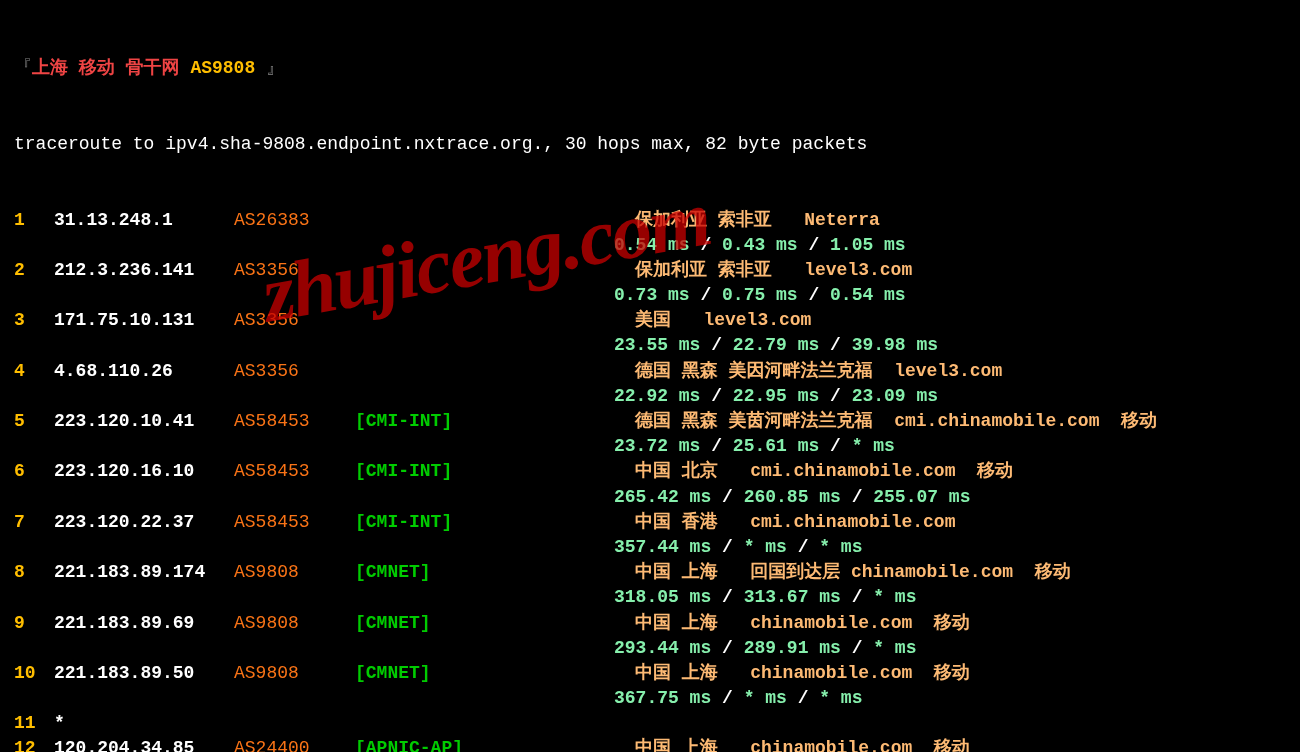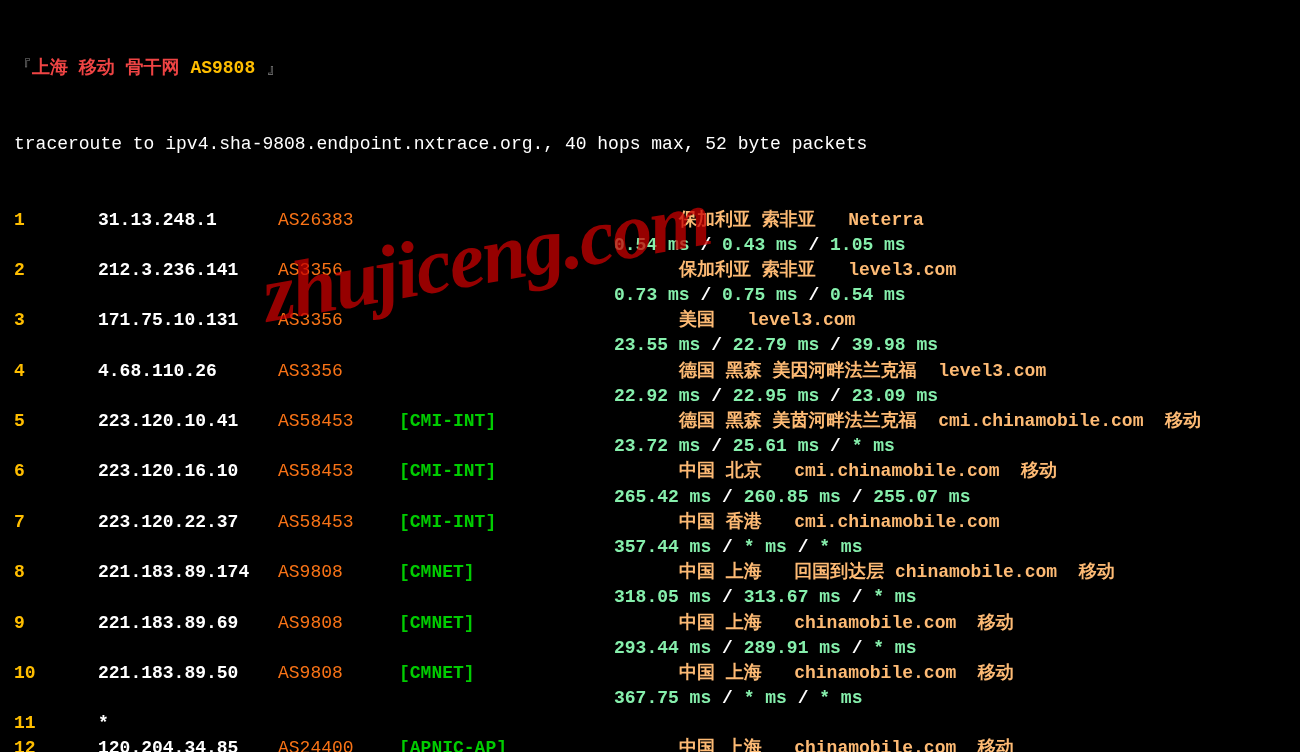"traceroute to" div.line { text: 40 hops max, 52 -> 30 hops max, 82 }
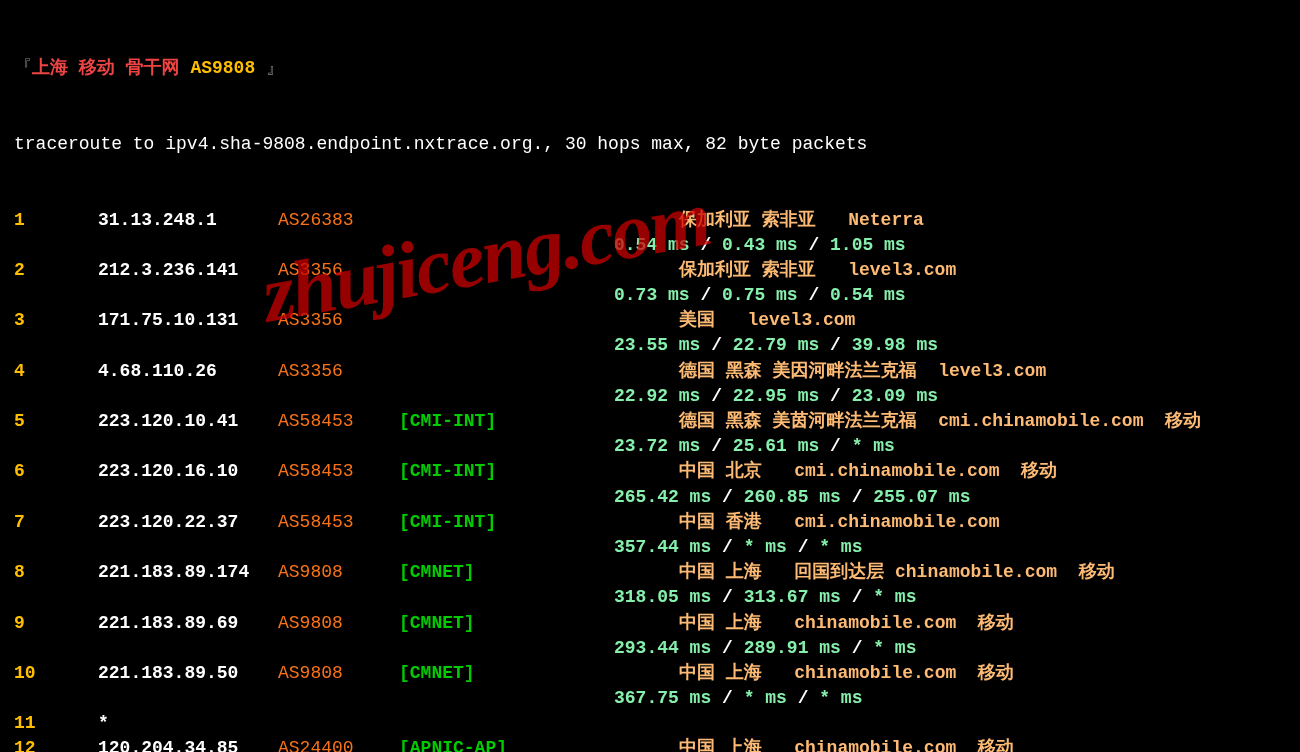"31.13.248.1" .ip { margin-left: 44px -> none }
